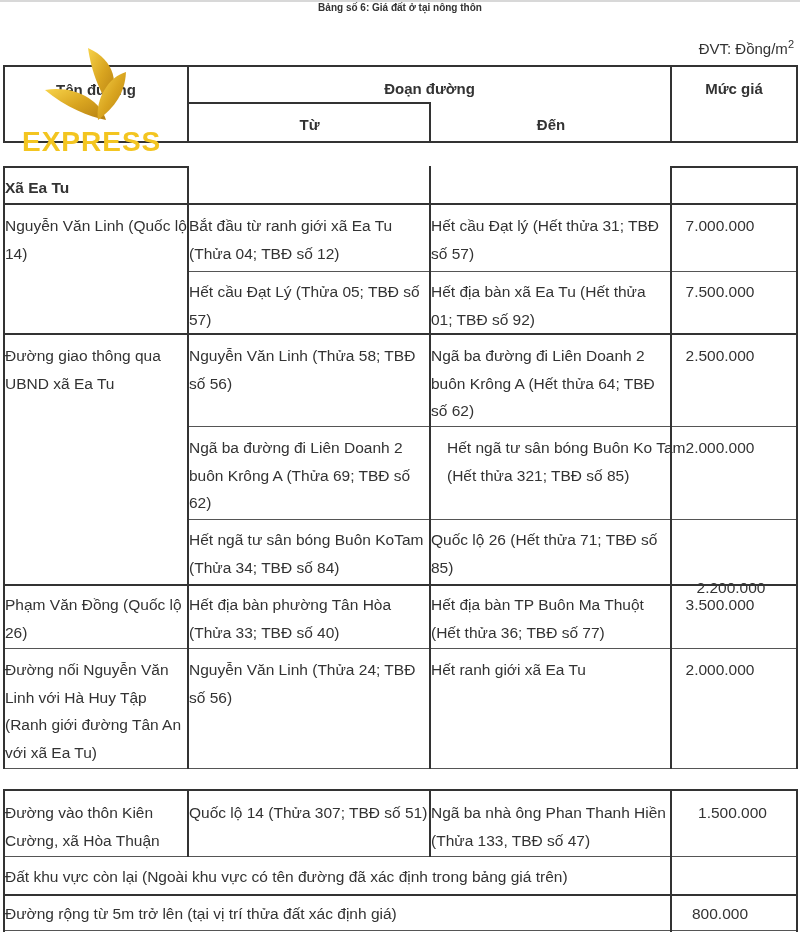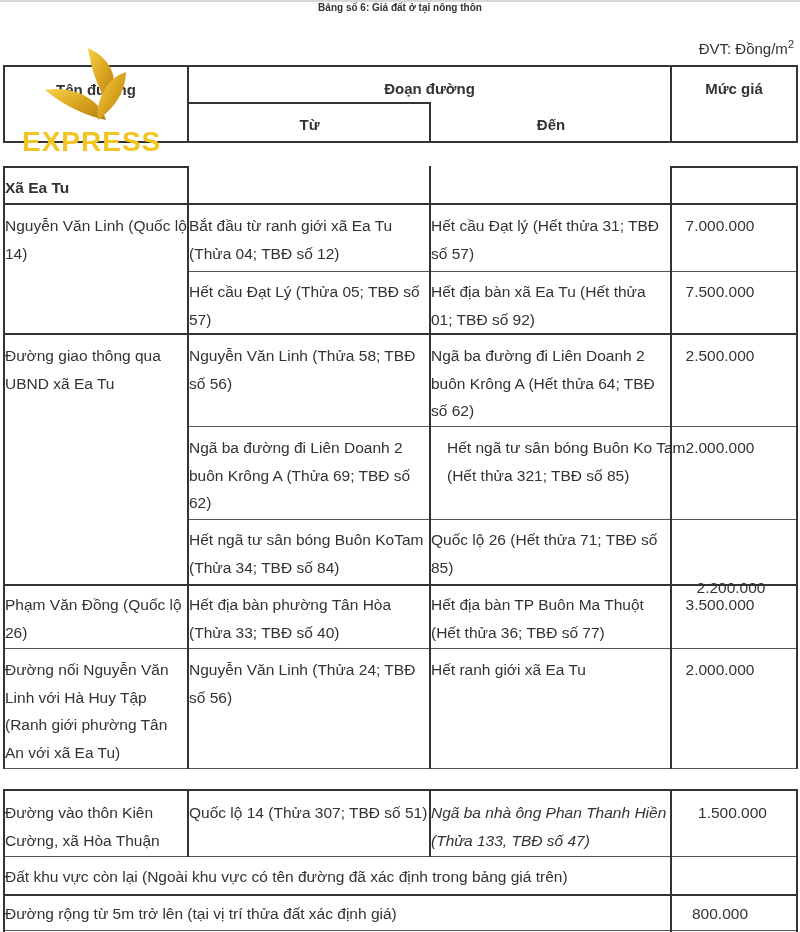"Đường nối Nguyễn Văn Linh" div.cell { text: phường -> đường }
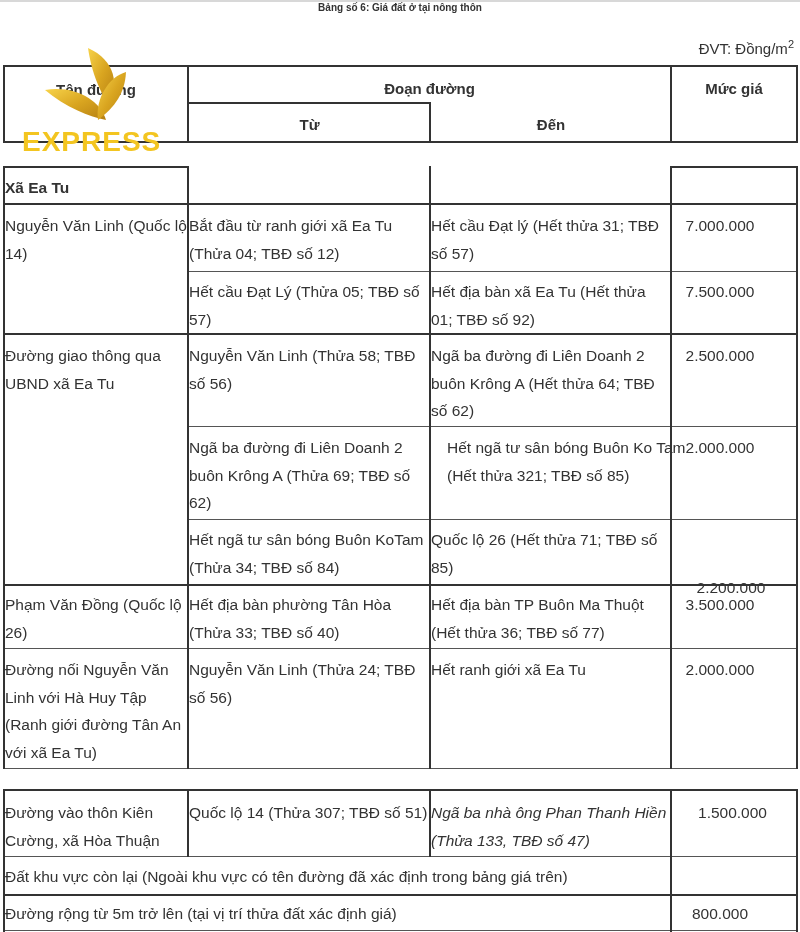"Ngã ba nhà ông Phan" div.cell { font-style: italic -> none }
